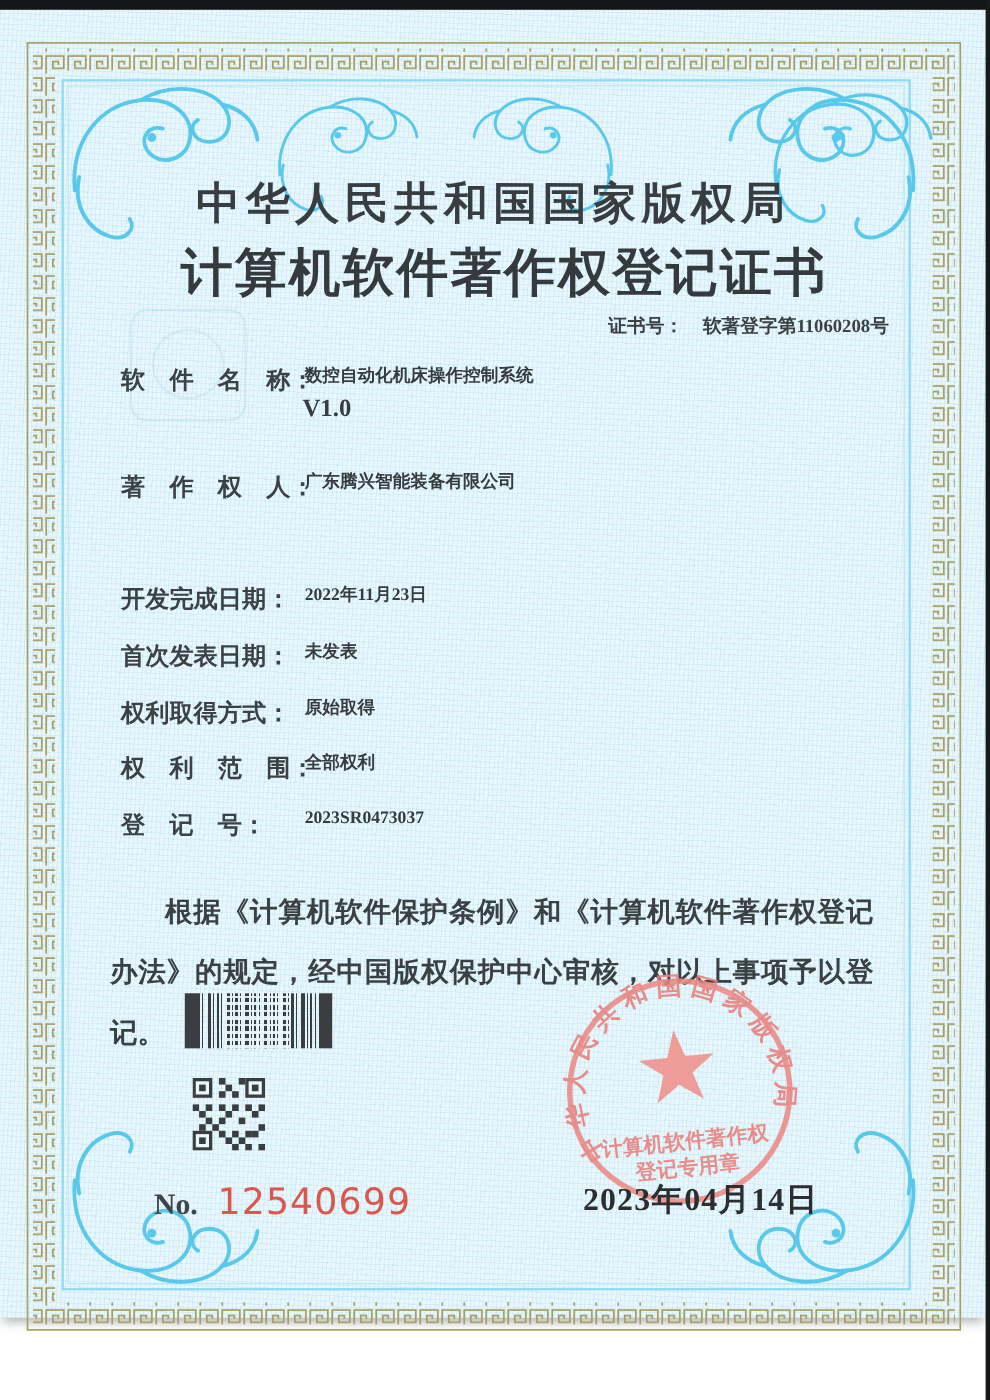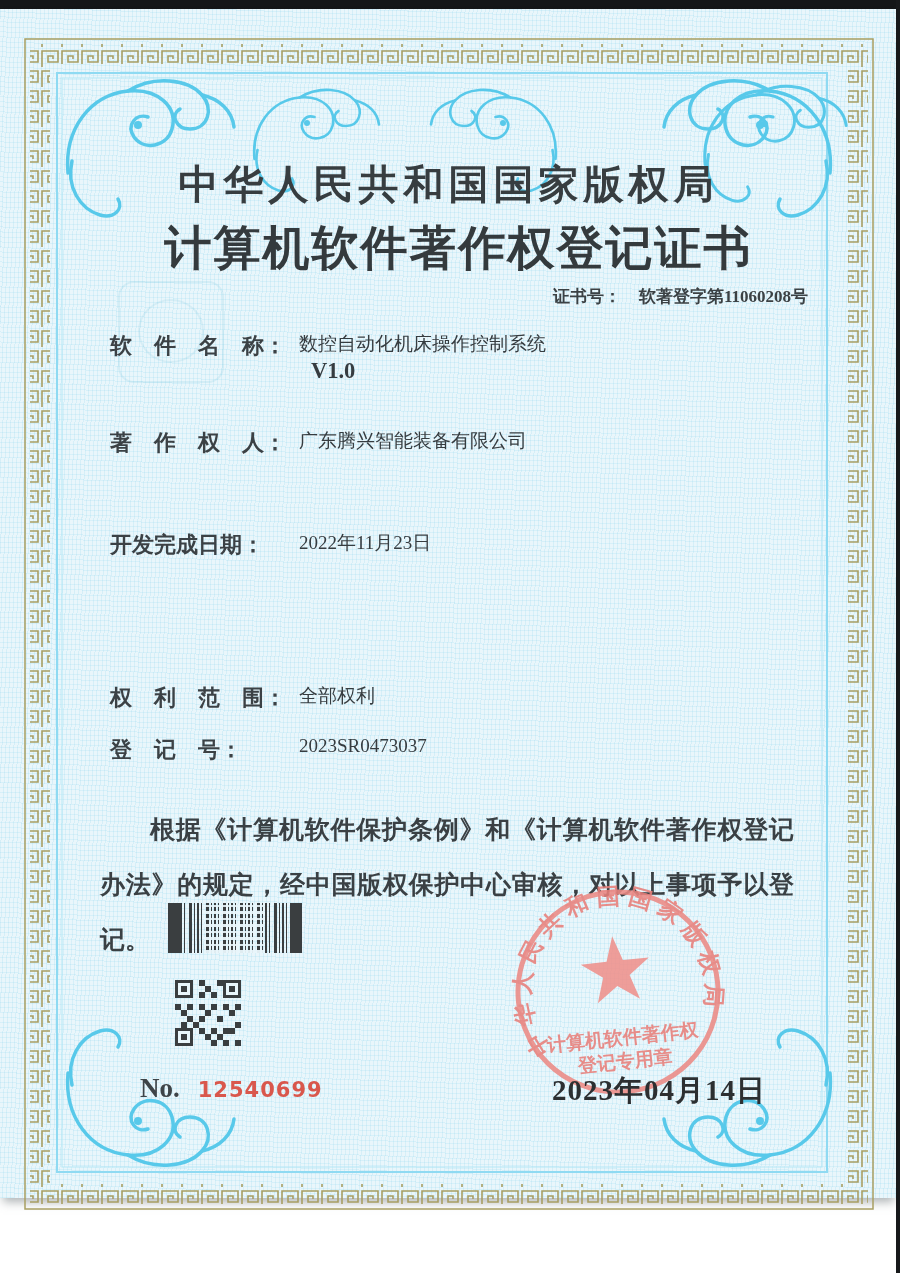"数控自动化机床操作控制系统" .field-value { font-size: 19px -> 16px; font-weight: normal -> bold; margin-left: 22px -> none }
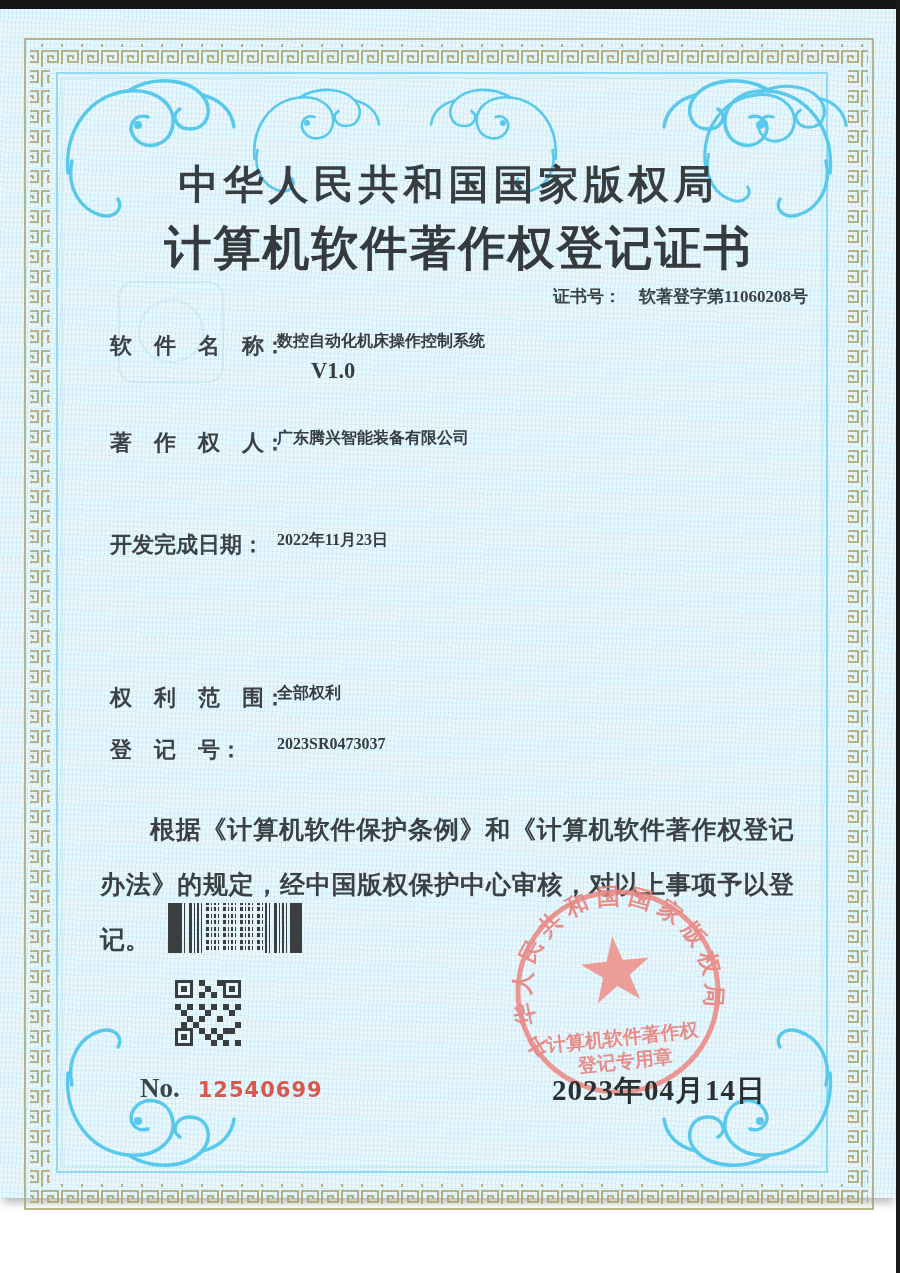"V1.0" .value-line2 { margin-left: 36px -> none }
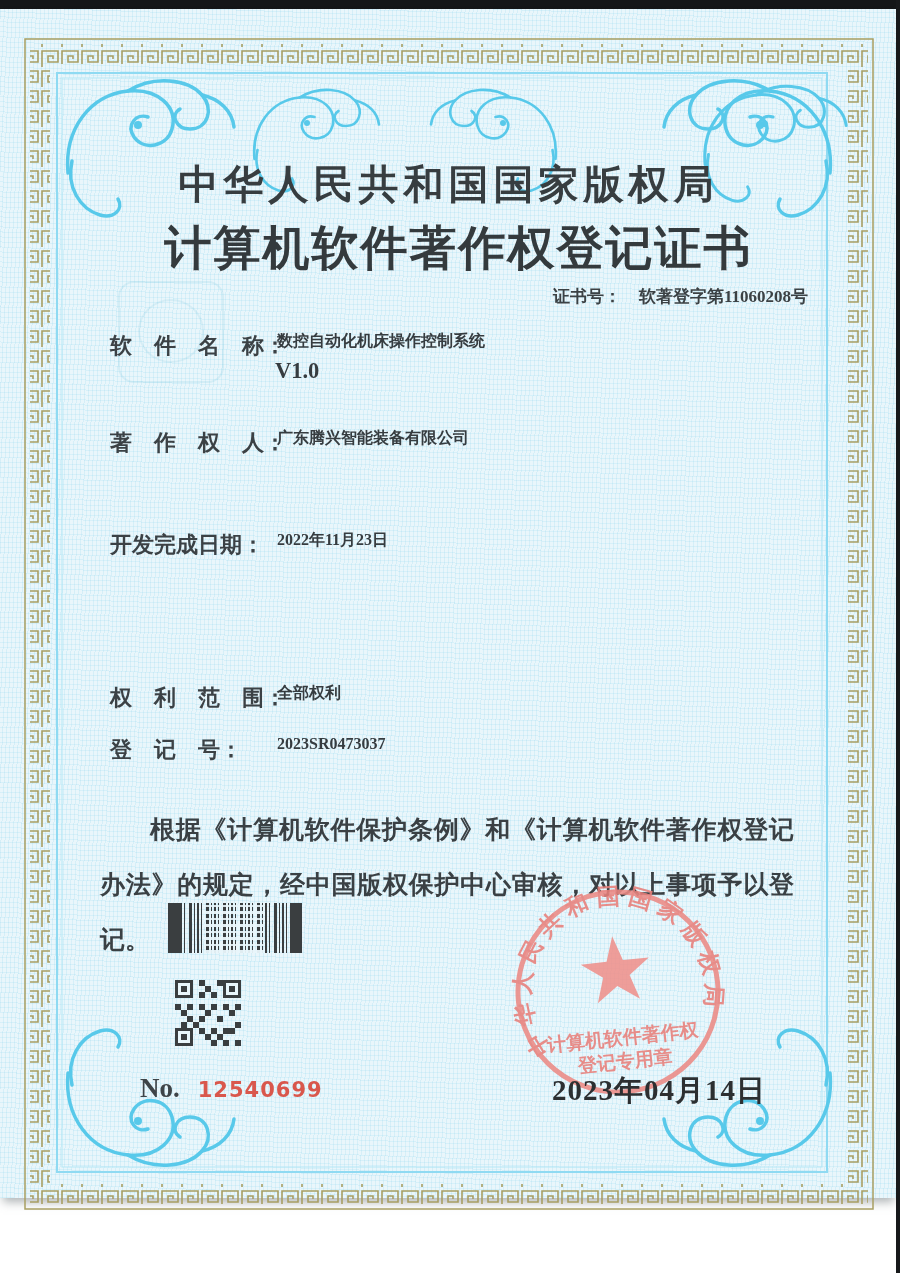"首次发表日期： 未发表" div.field-row { html: none -> <div> <span>首次发表日期：</span> <span>未发表</span> </div> }
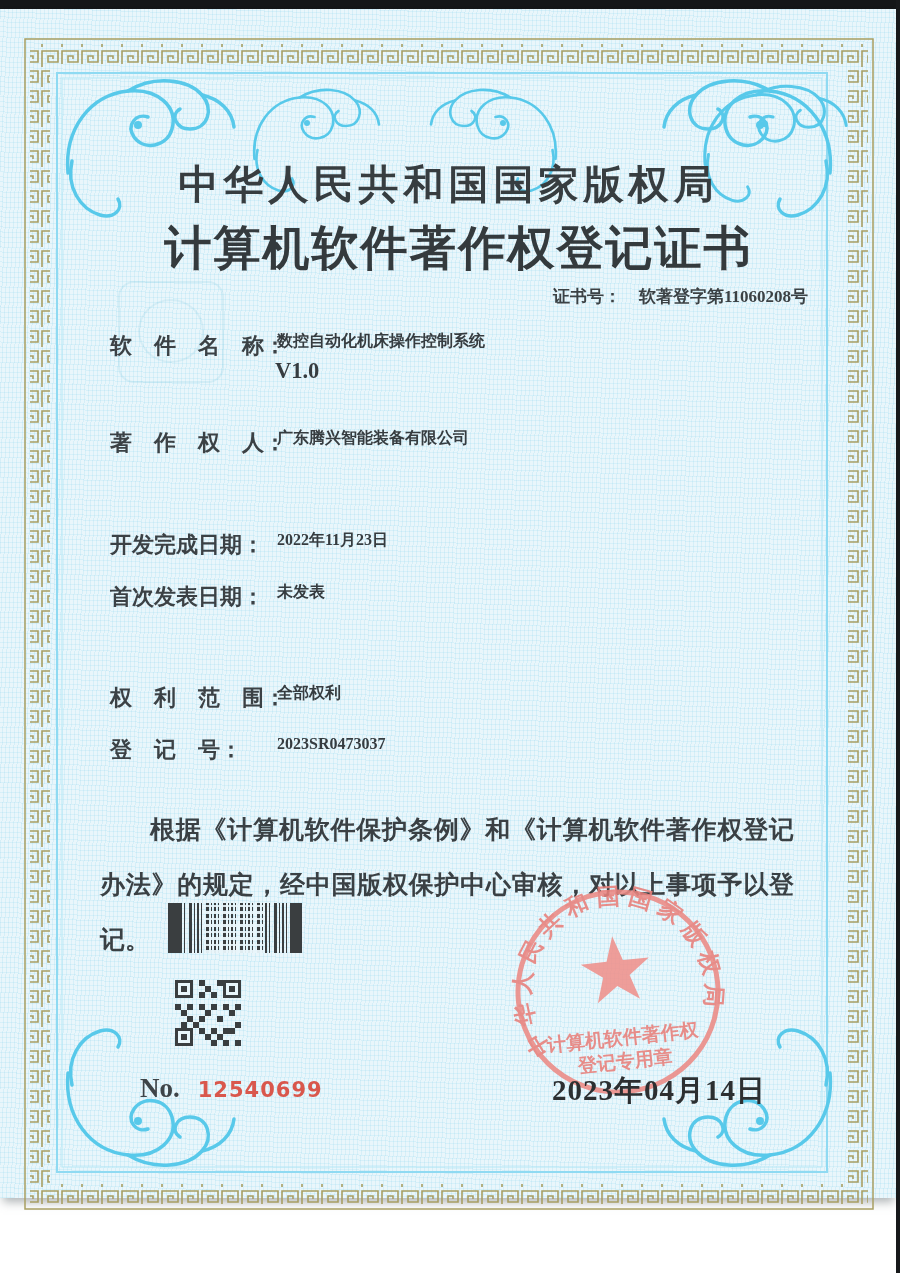"权利取得方式： 原始取得" div.field-row { html: none -> <div> <span>权利取得方式：</span> <span>原始取得</span> </div> }
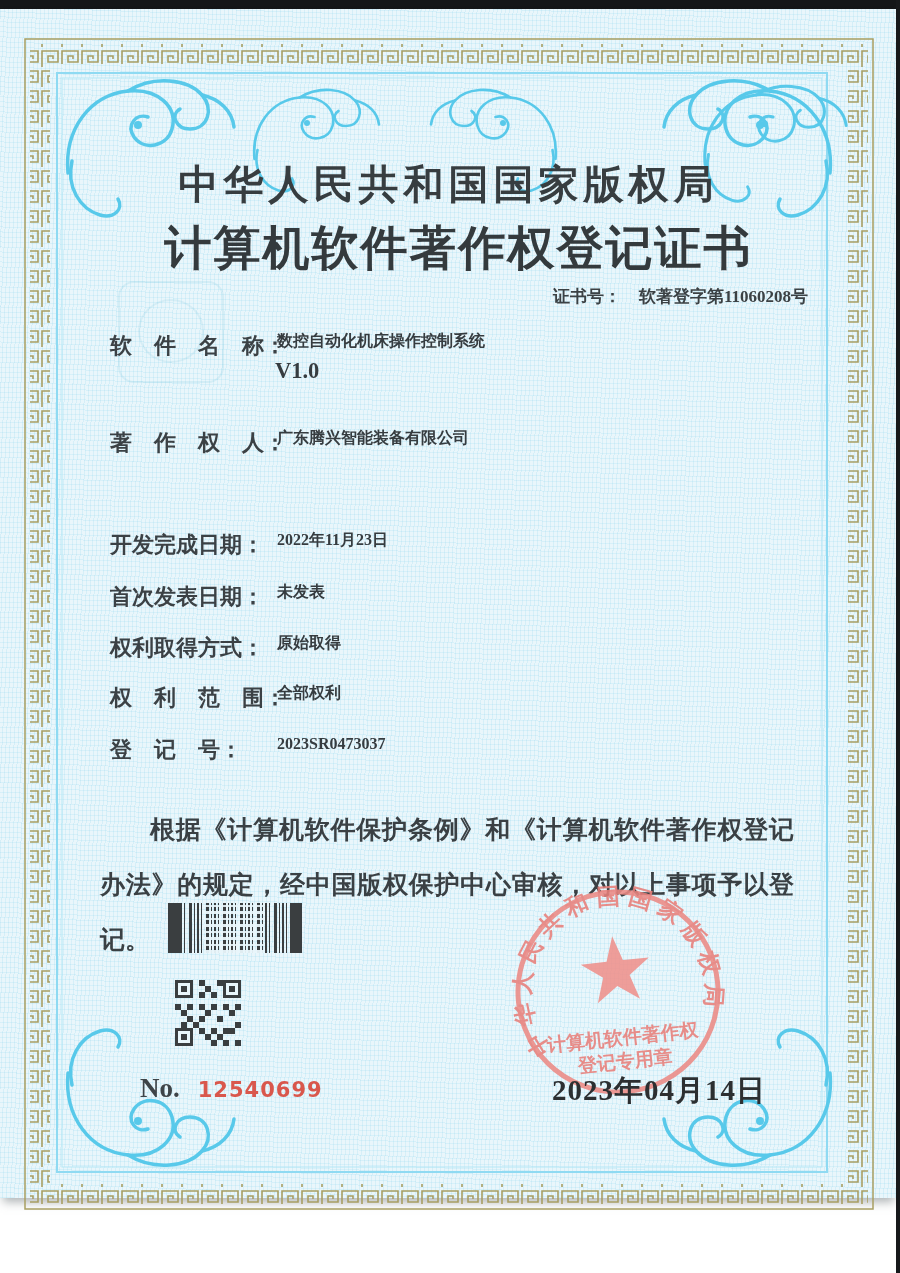"12540699" .serial .no-number { font-size: 21px -> 33px; font-weight: 700 -> 400 }
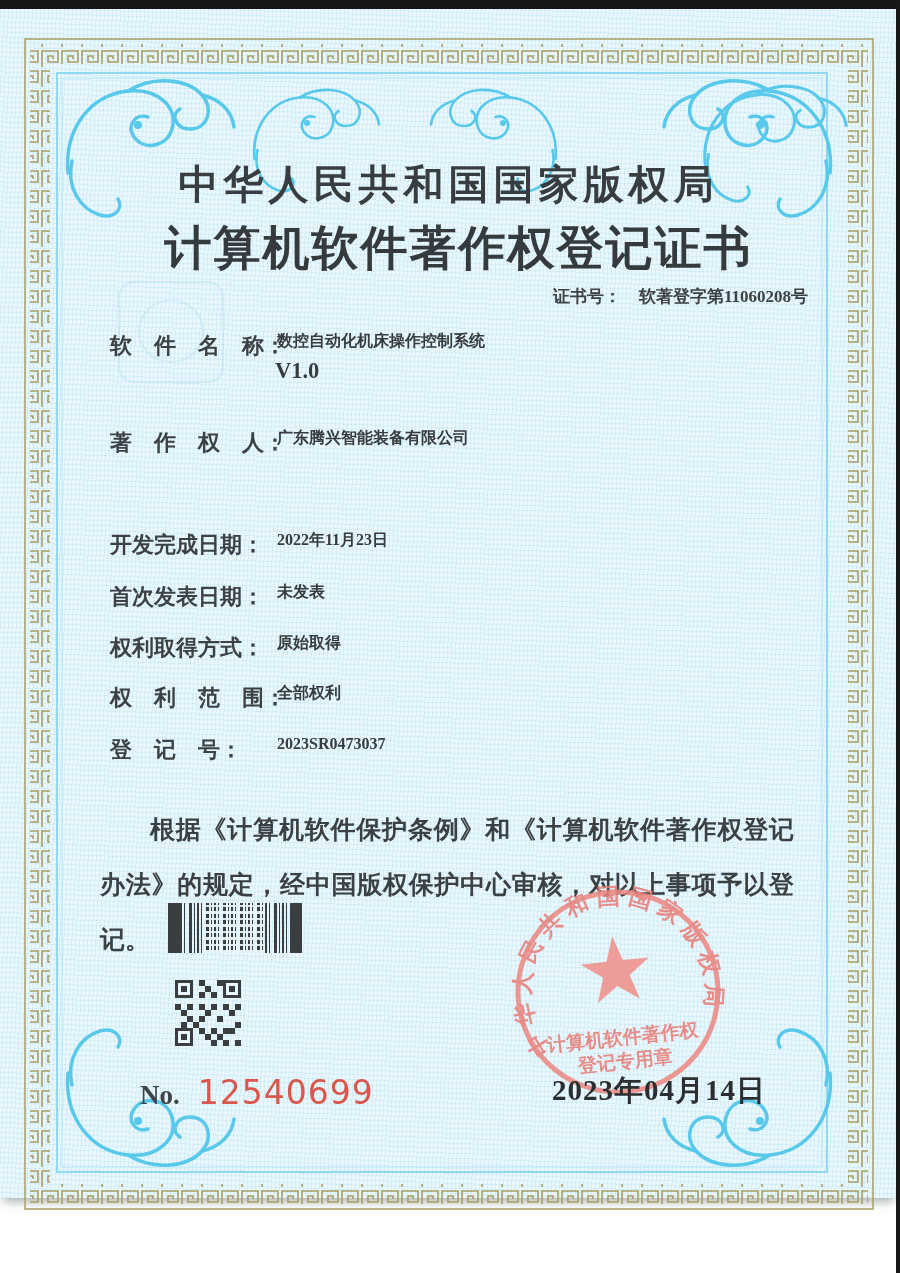"2023年04月14日" .issue-date { padding-left: 22px -> none }
